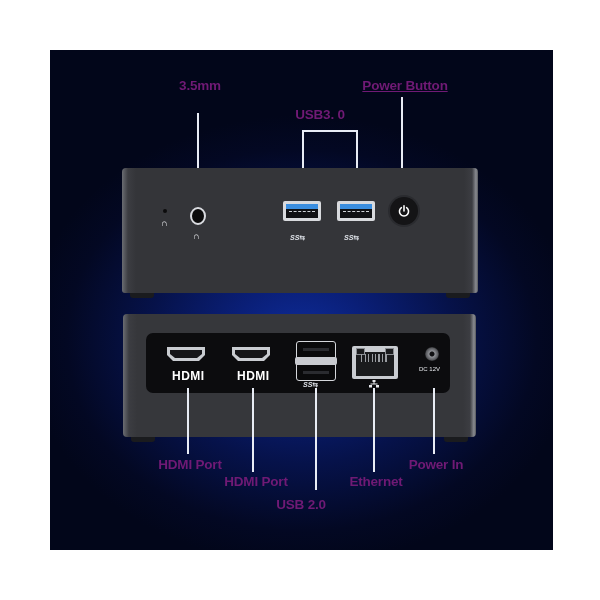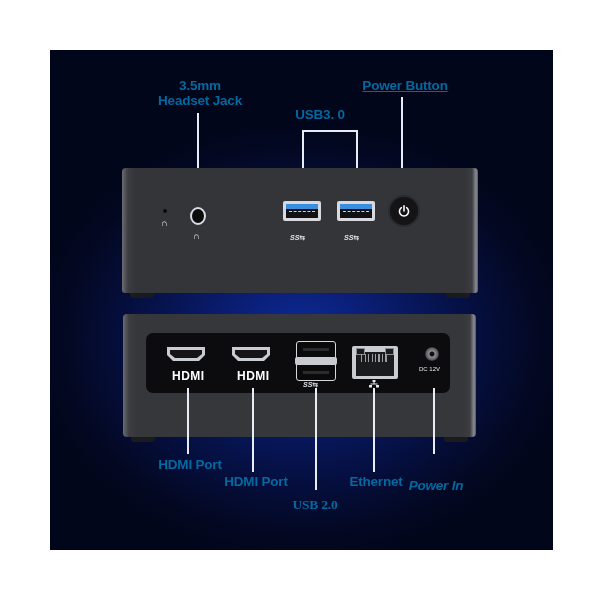"3.5mm" .label { color: #0369a1 -> #701a75 }
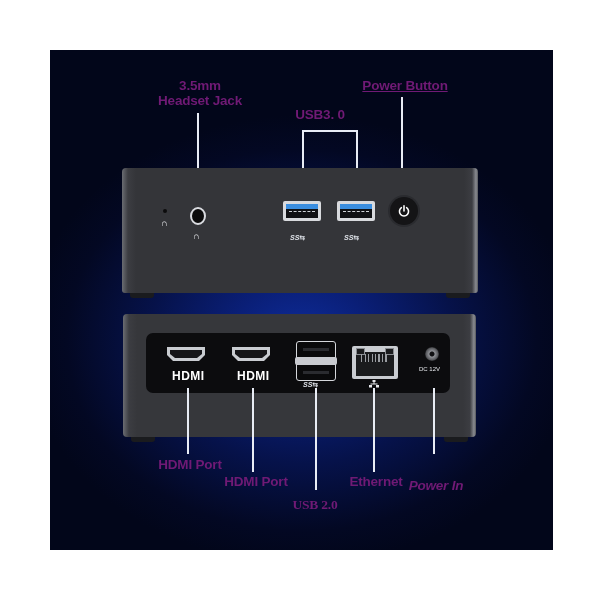"Headset Jack" div { html: <div>Headset Jack</div> -> none }
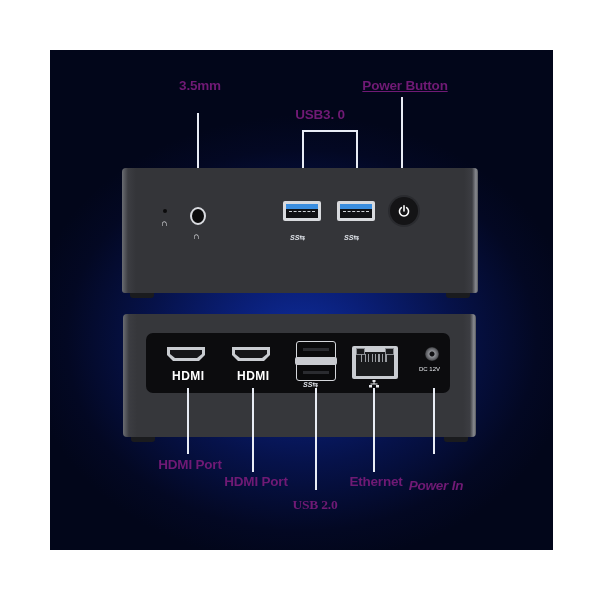"Power In" div.label { font-style: italic -> none; top: 478px -> 457px }
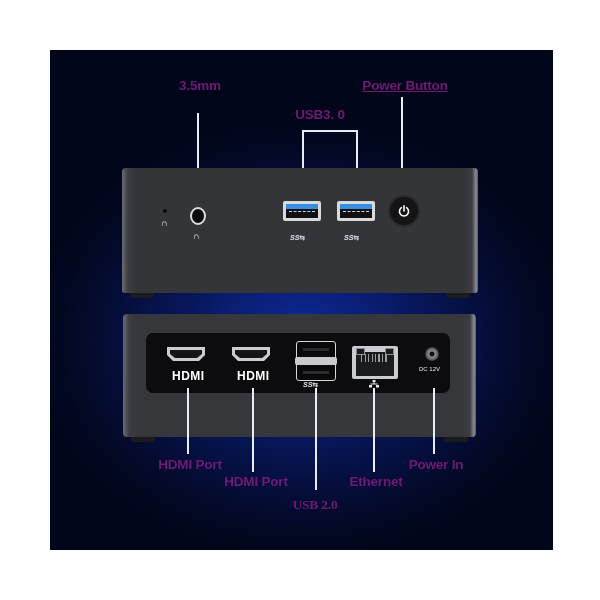"USB 2.0" div.label { font-family: Liberation Serif, serif -> none; left: 280px -> 266px }
